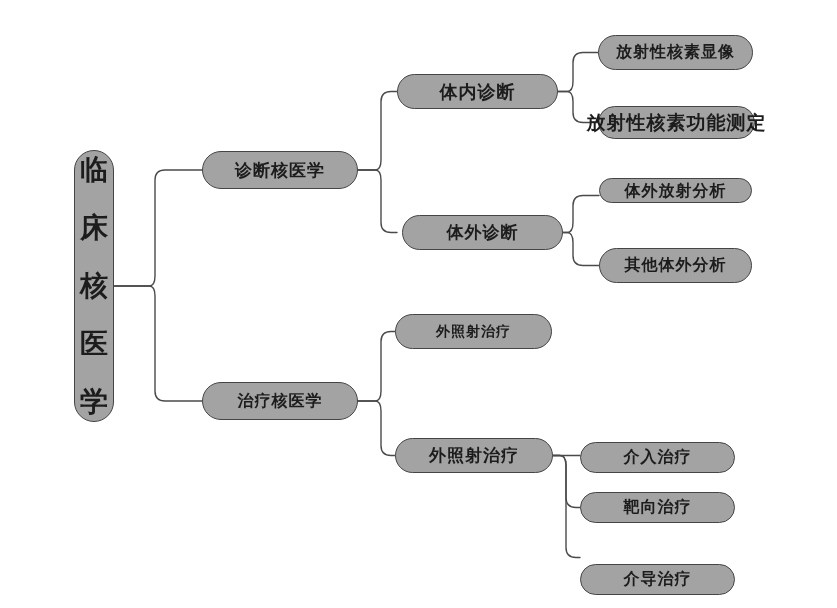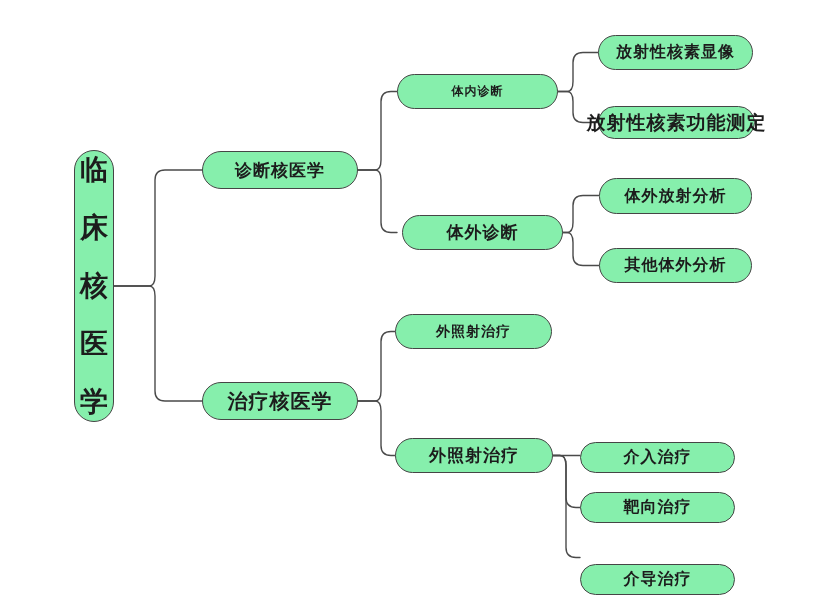"放射性核素显像" .node { background: #86efac -> #a3a3a3 }
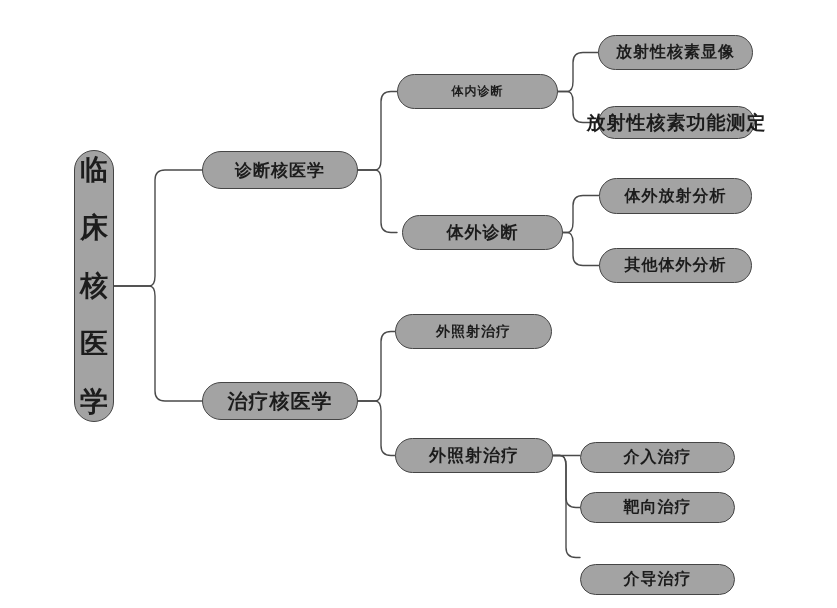"体内诊断" div.node { font-size: 12px -> 18px }
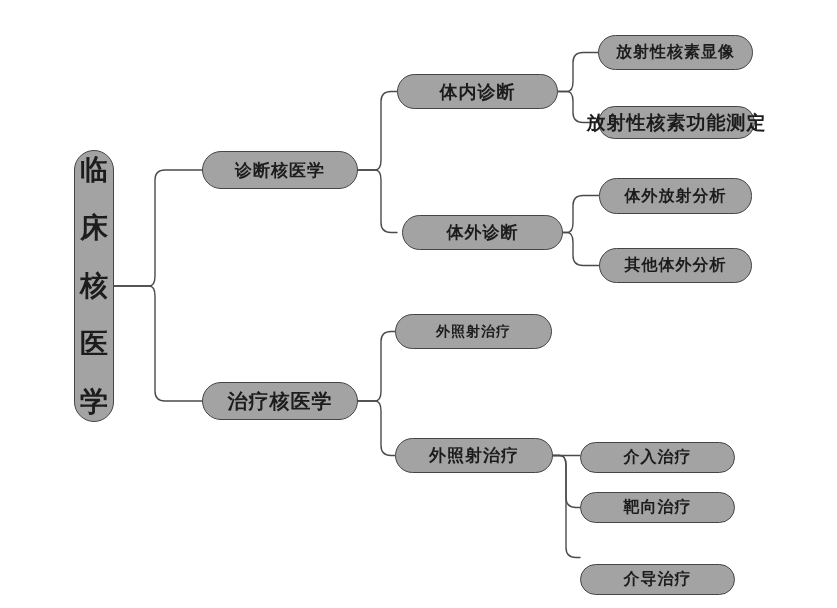"体外放射分析" div.node { align-items: none -> flex-end; height: 36px -> 25px }
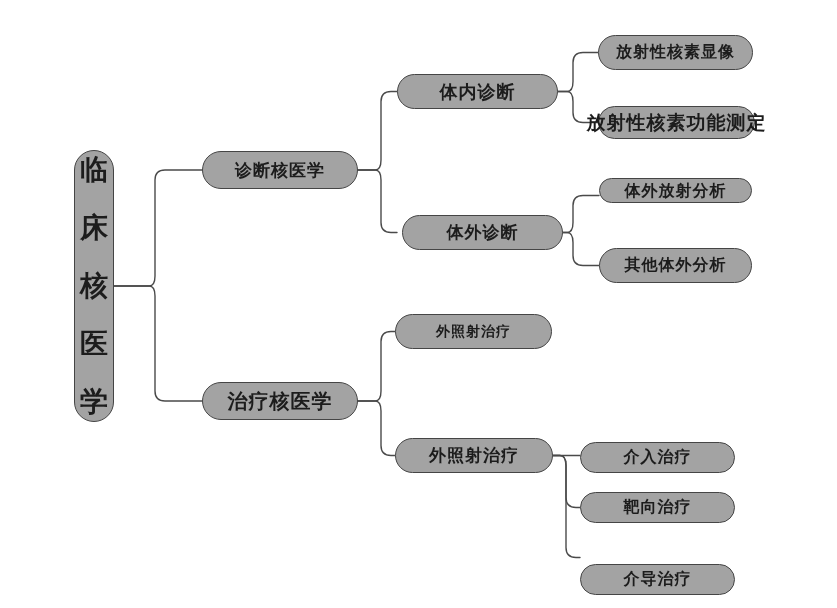"治疗核医学" div.node { font-size: 20px -> 16px }
